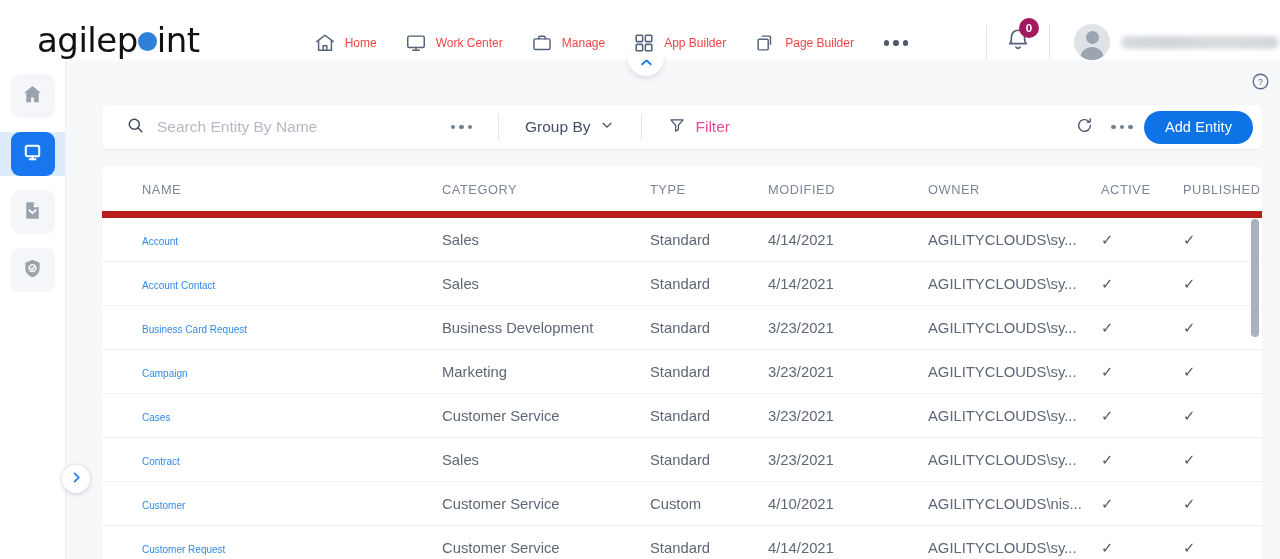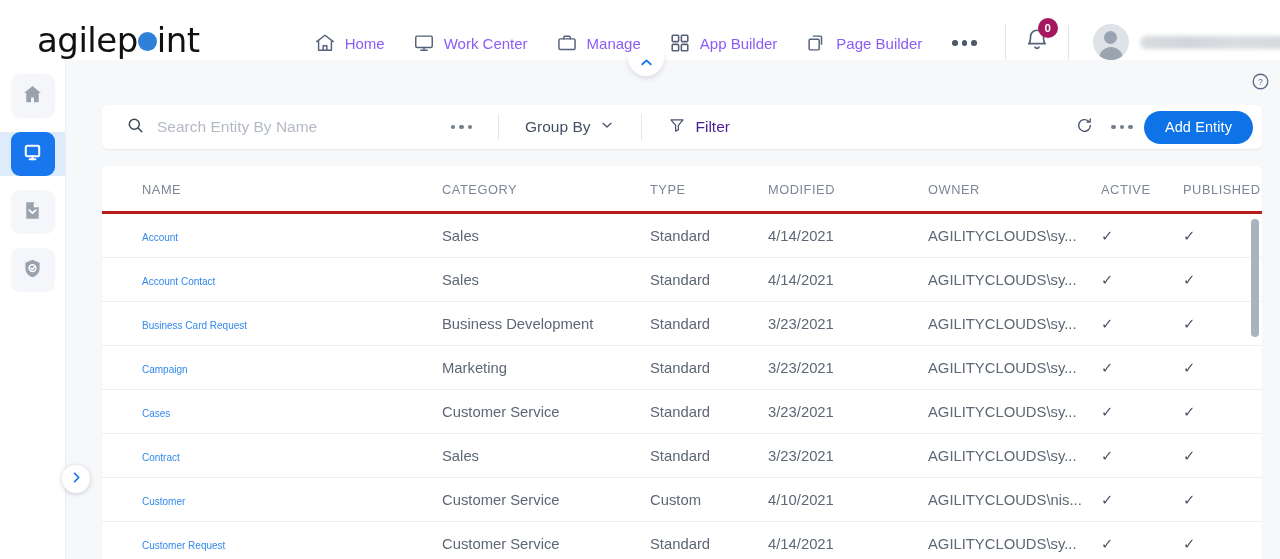"Home" .nav-item { color: #8b5cf6 -> #ef4444; font-size: 15px -> 12px }
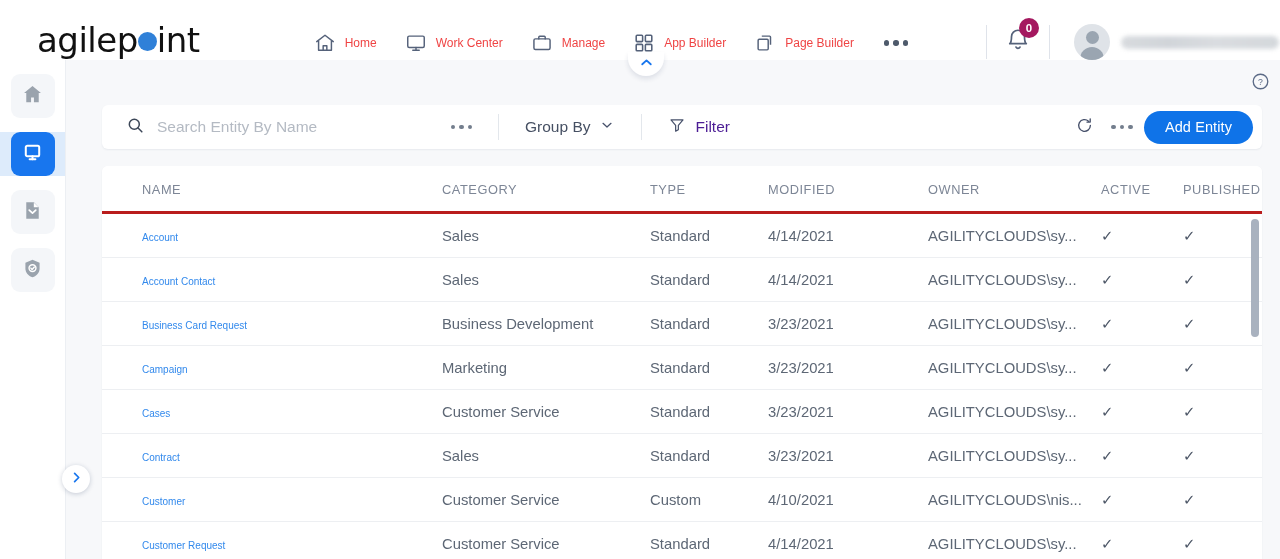"Filter" .filter { color: #4c1d95 -> #ec4899 }
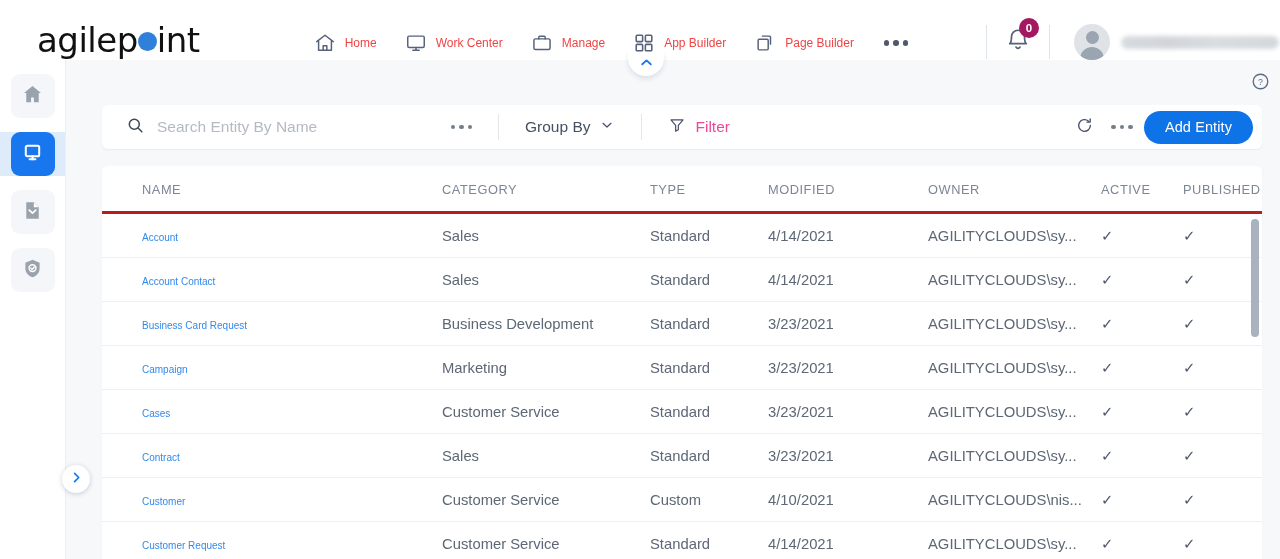"NAME" thead th { border-bottom: 3px solid #b91c1c -> 7px solid #b91c1c }
